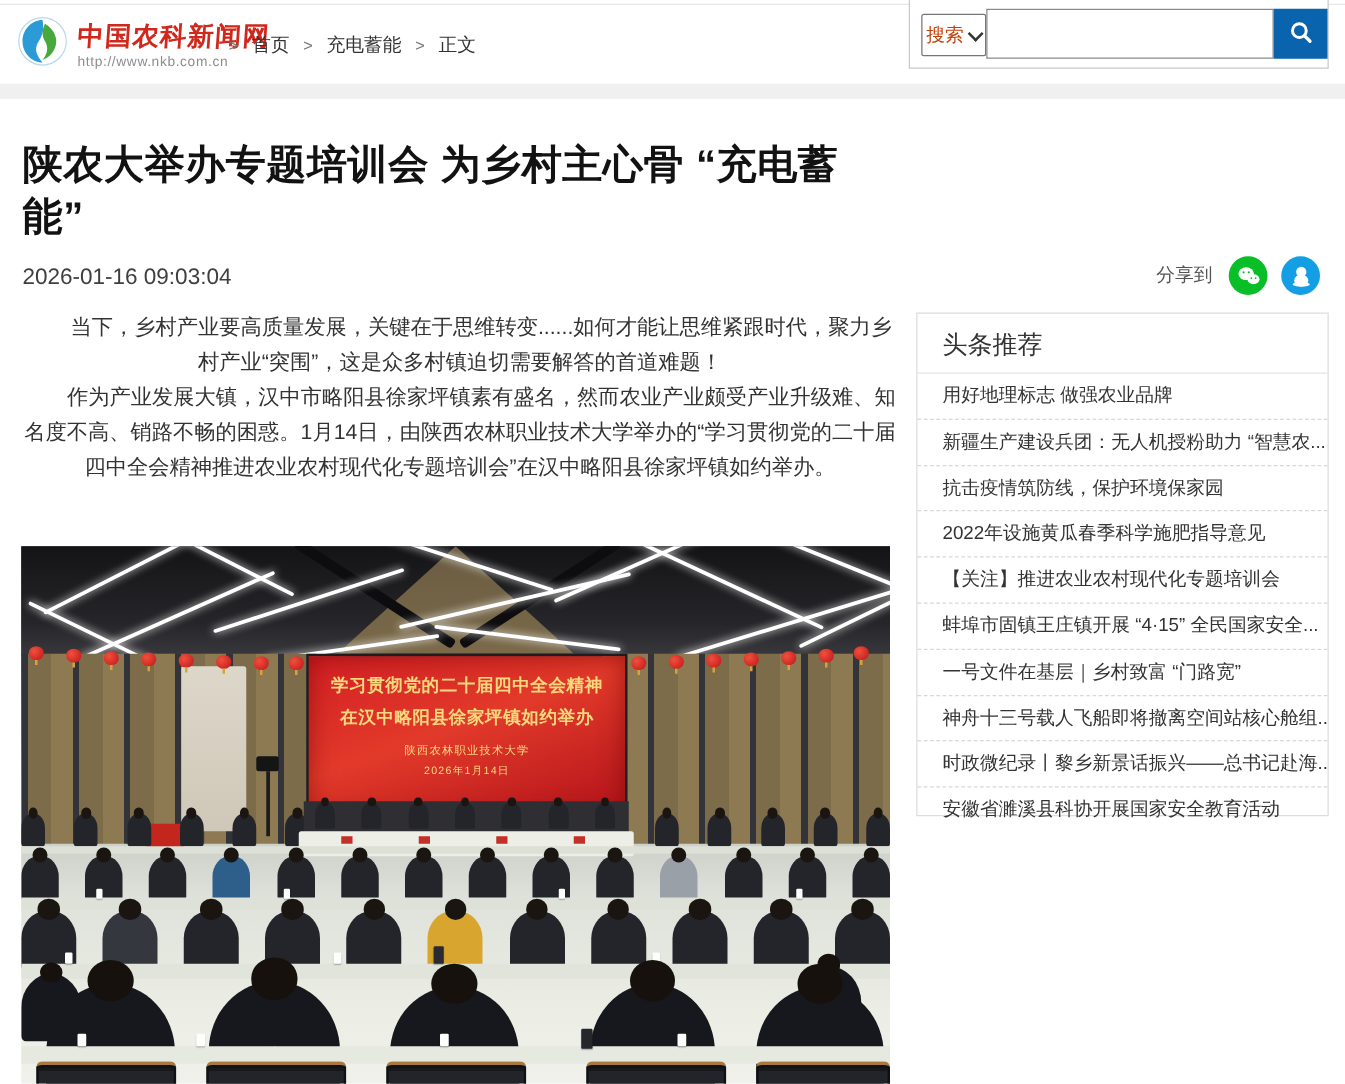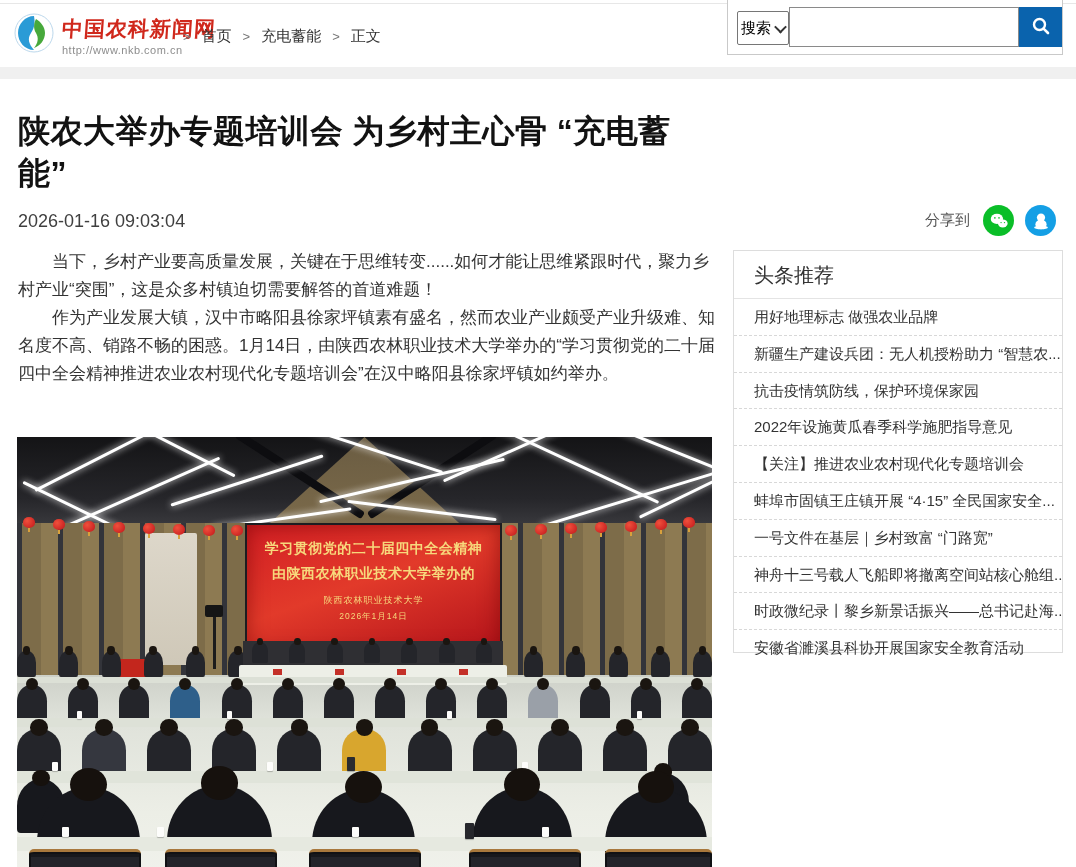"搜索" .search-cat { color: #000000 -> #c2410c }
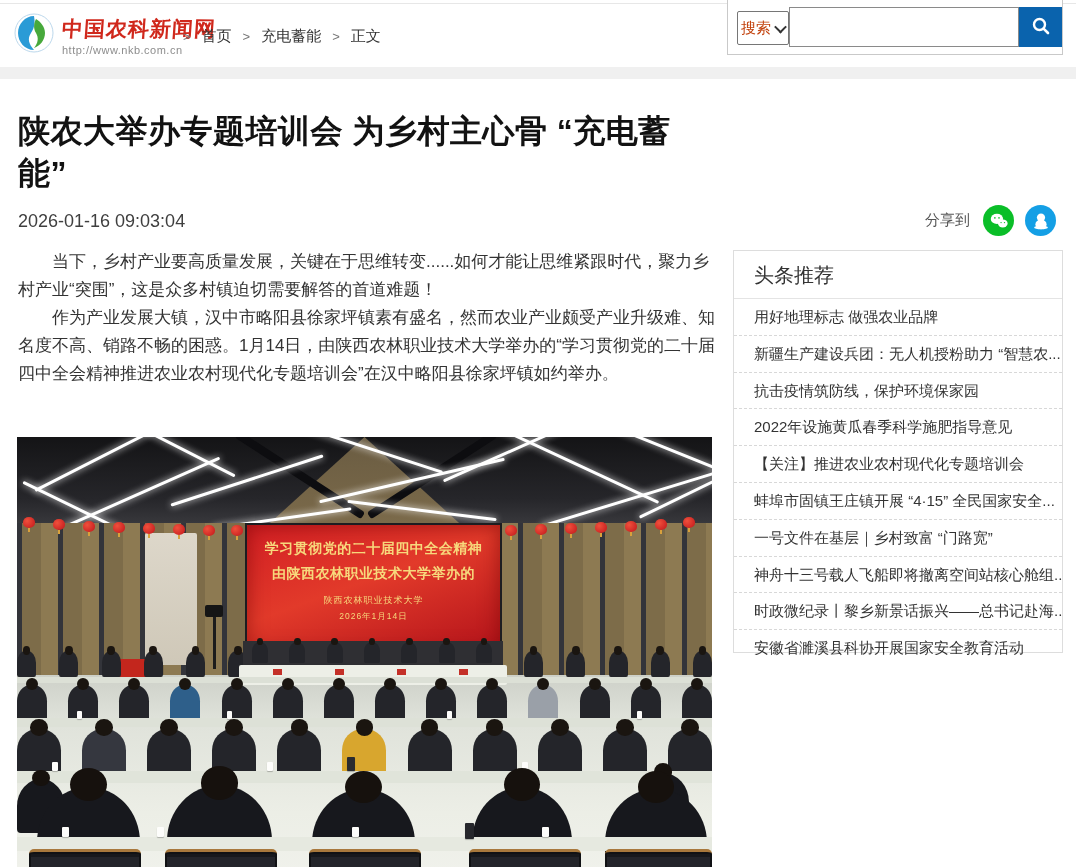"当下，乡村产业要高质量发展，关键在于思维转变......如何才能让思维紧跟时代，" .a-body p { text-align: none -> center }
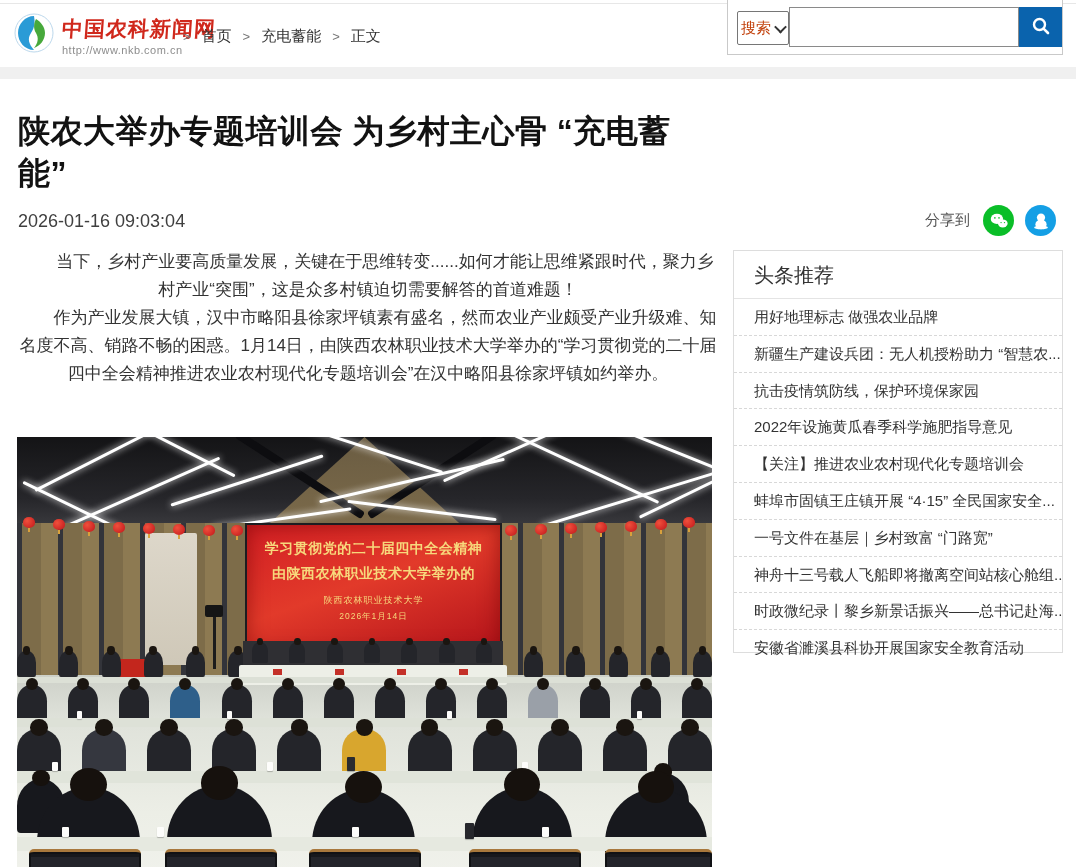"由陕西农林职业技术大学举办的" div.scr-l2 { text: 由陕西农林职业技术大学举办的 -> 在汉中略阳县徐家坪镇如约举办 }
